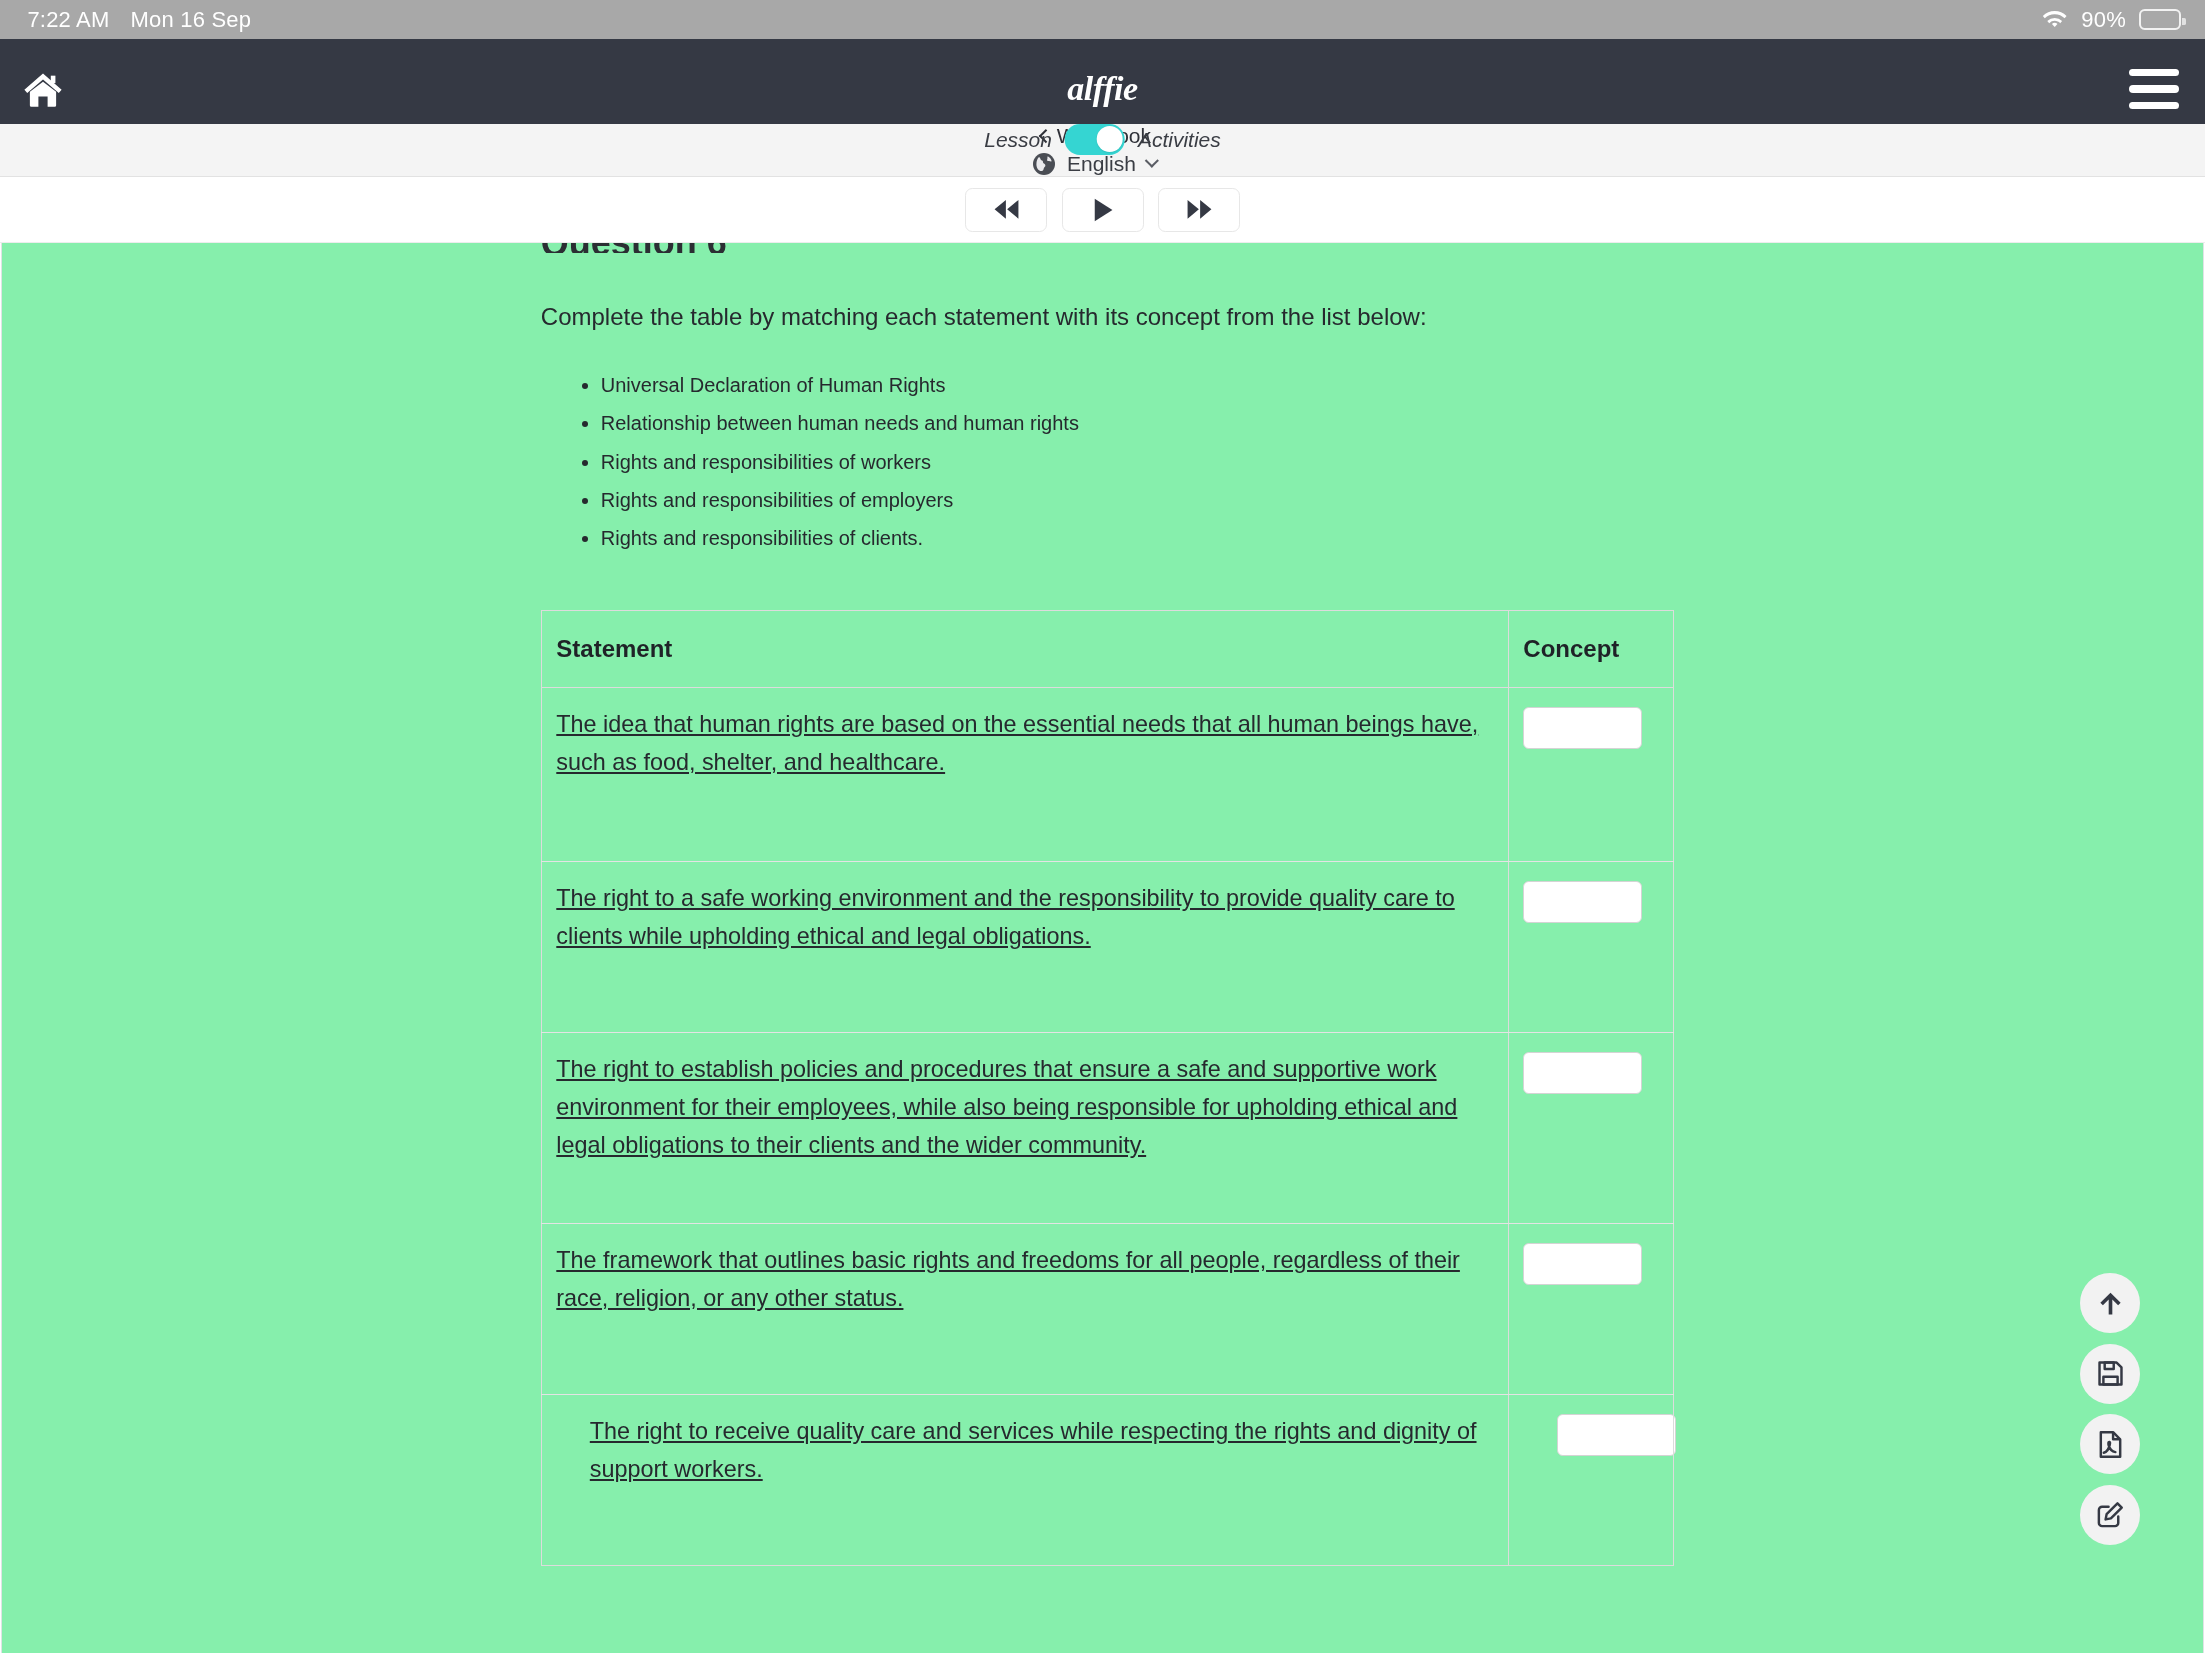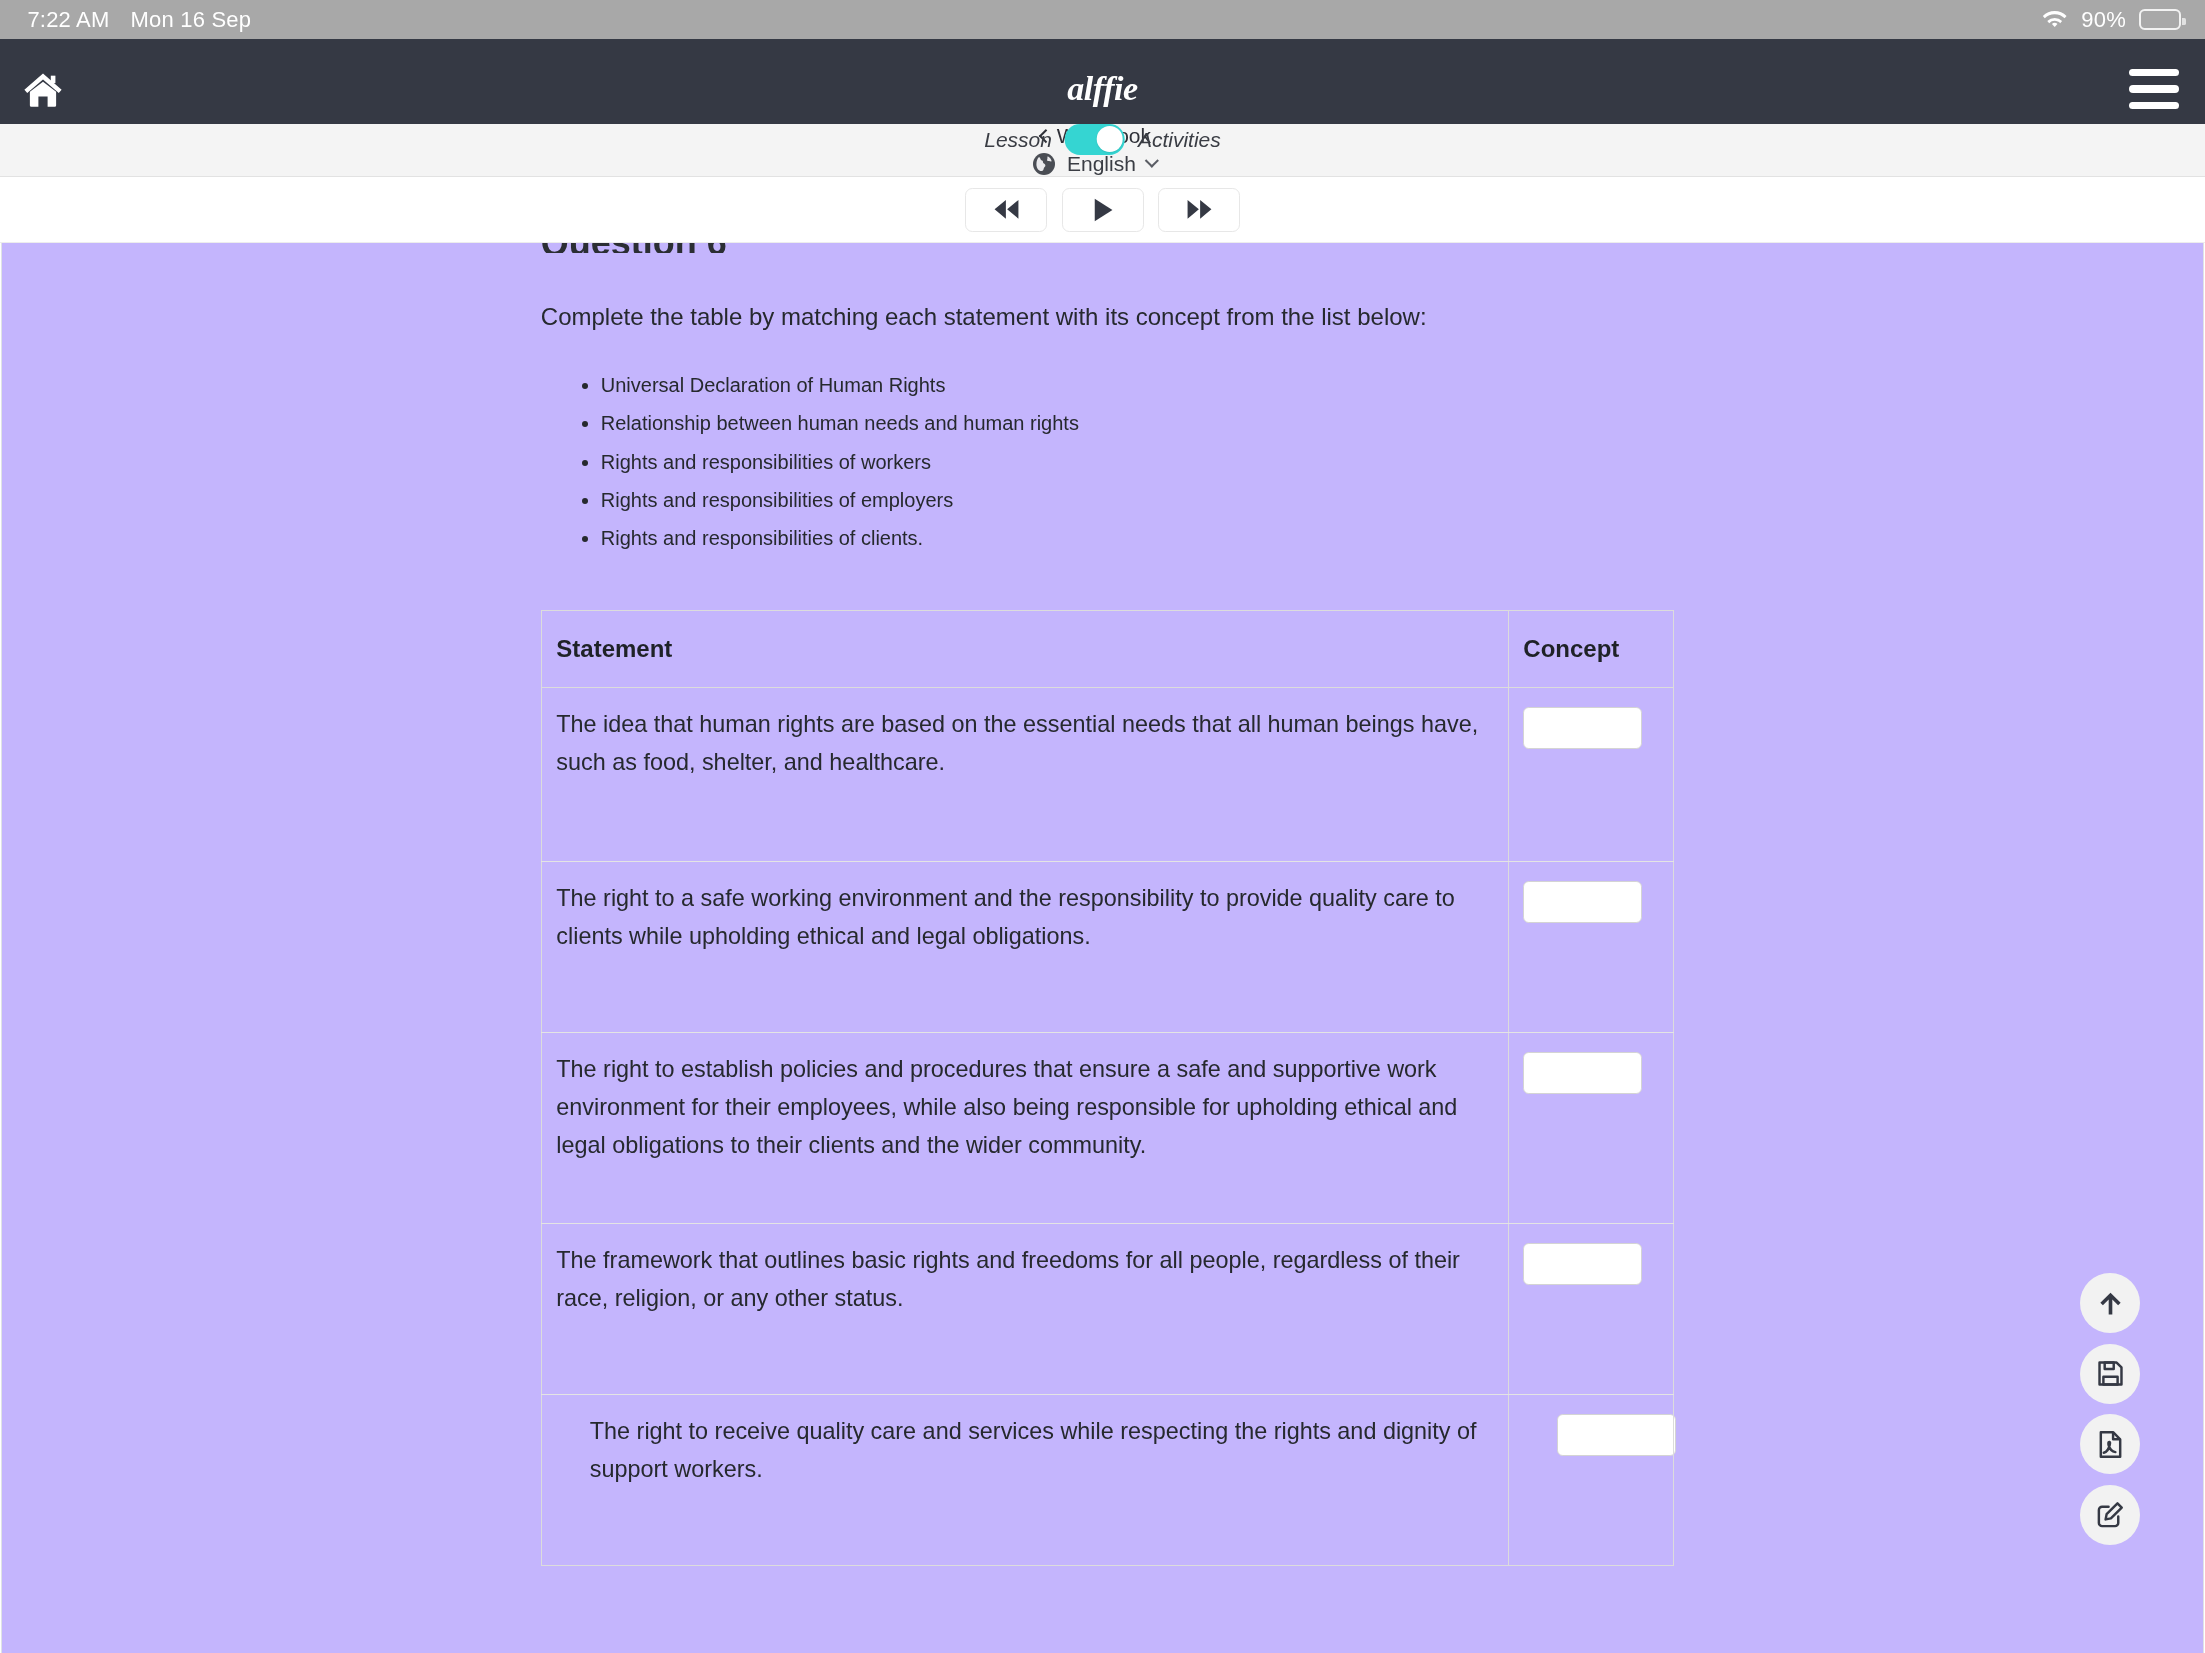"Question 6" .content-frame { background: #c4b5fd -> #86efac }
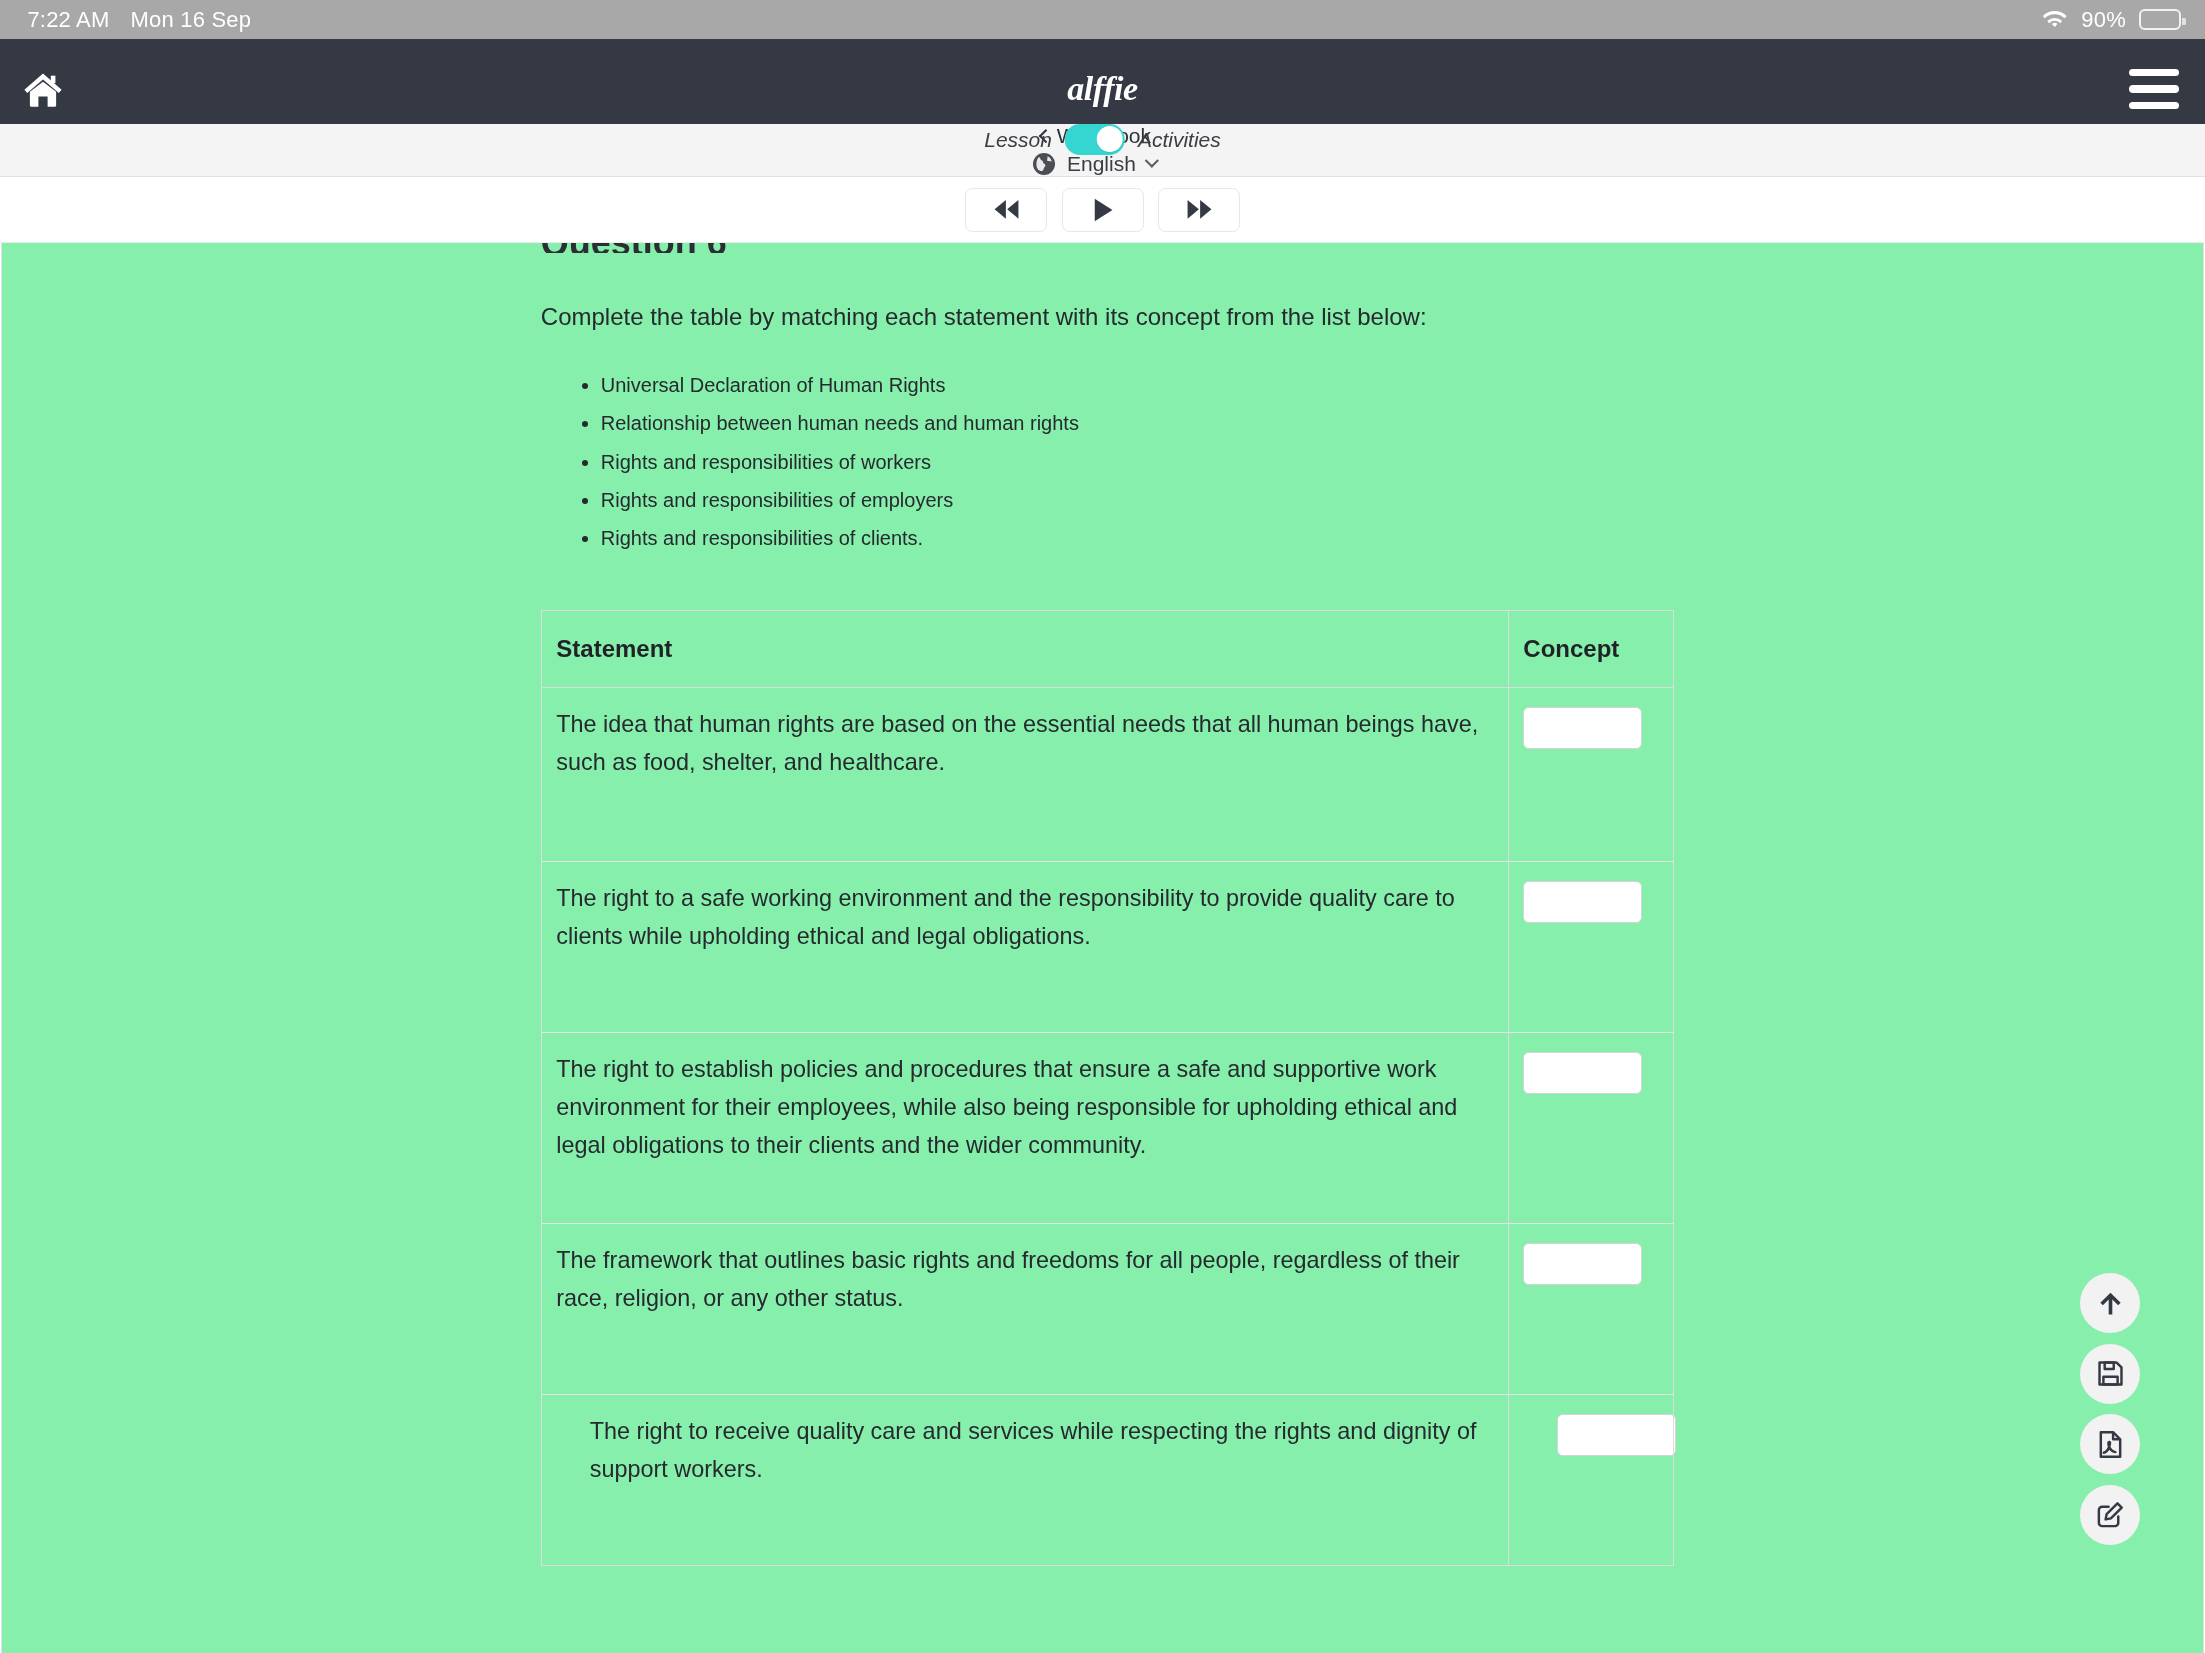"The idea that human rights" .match-table td { text-decoration: none -> underline }
